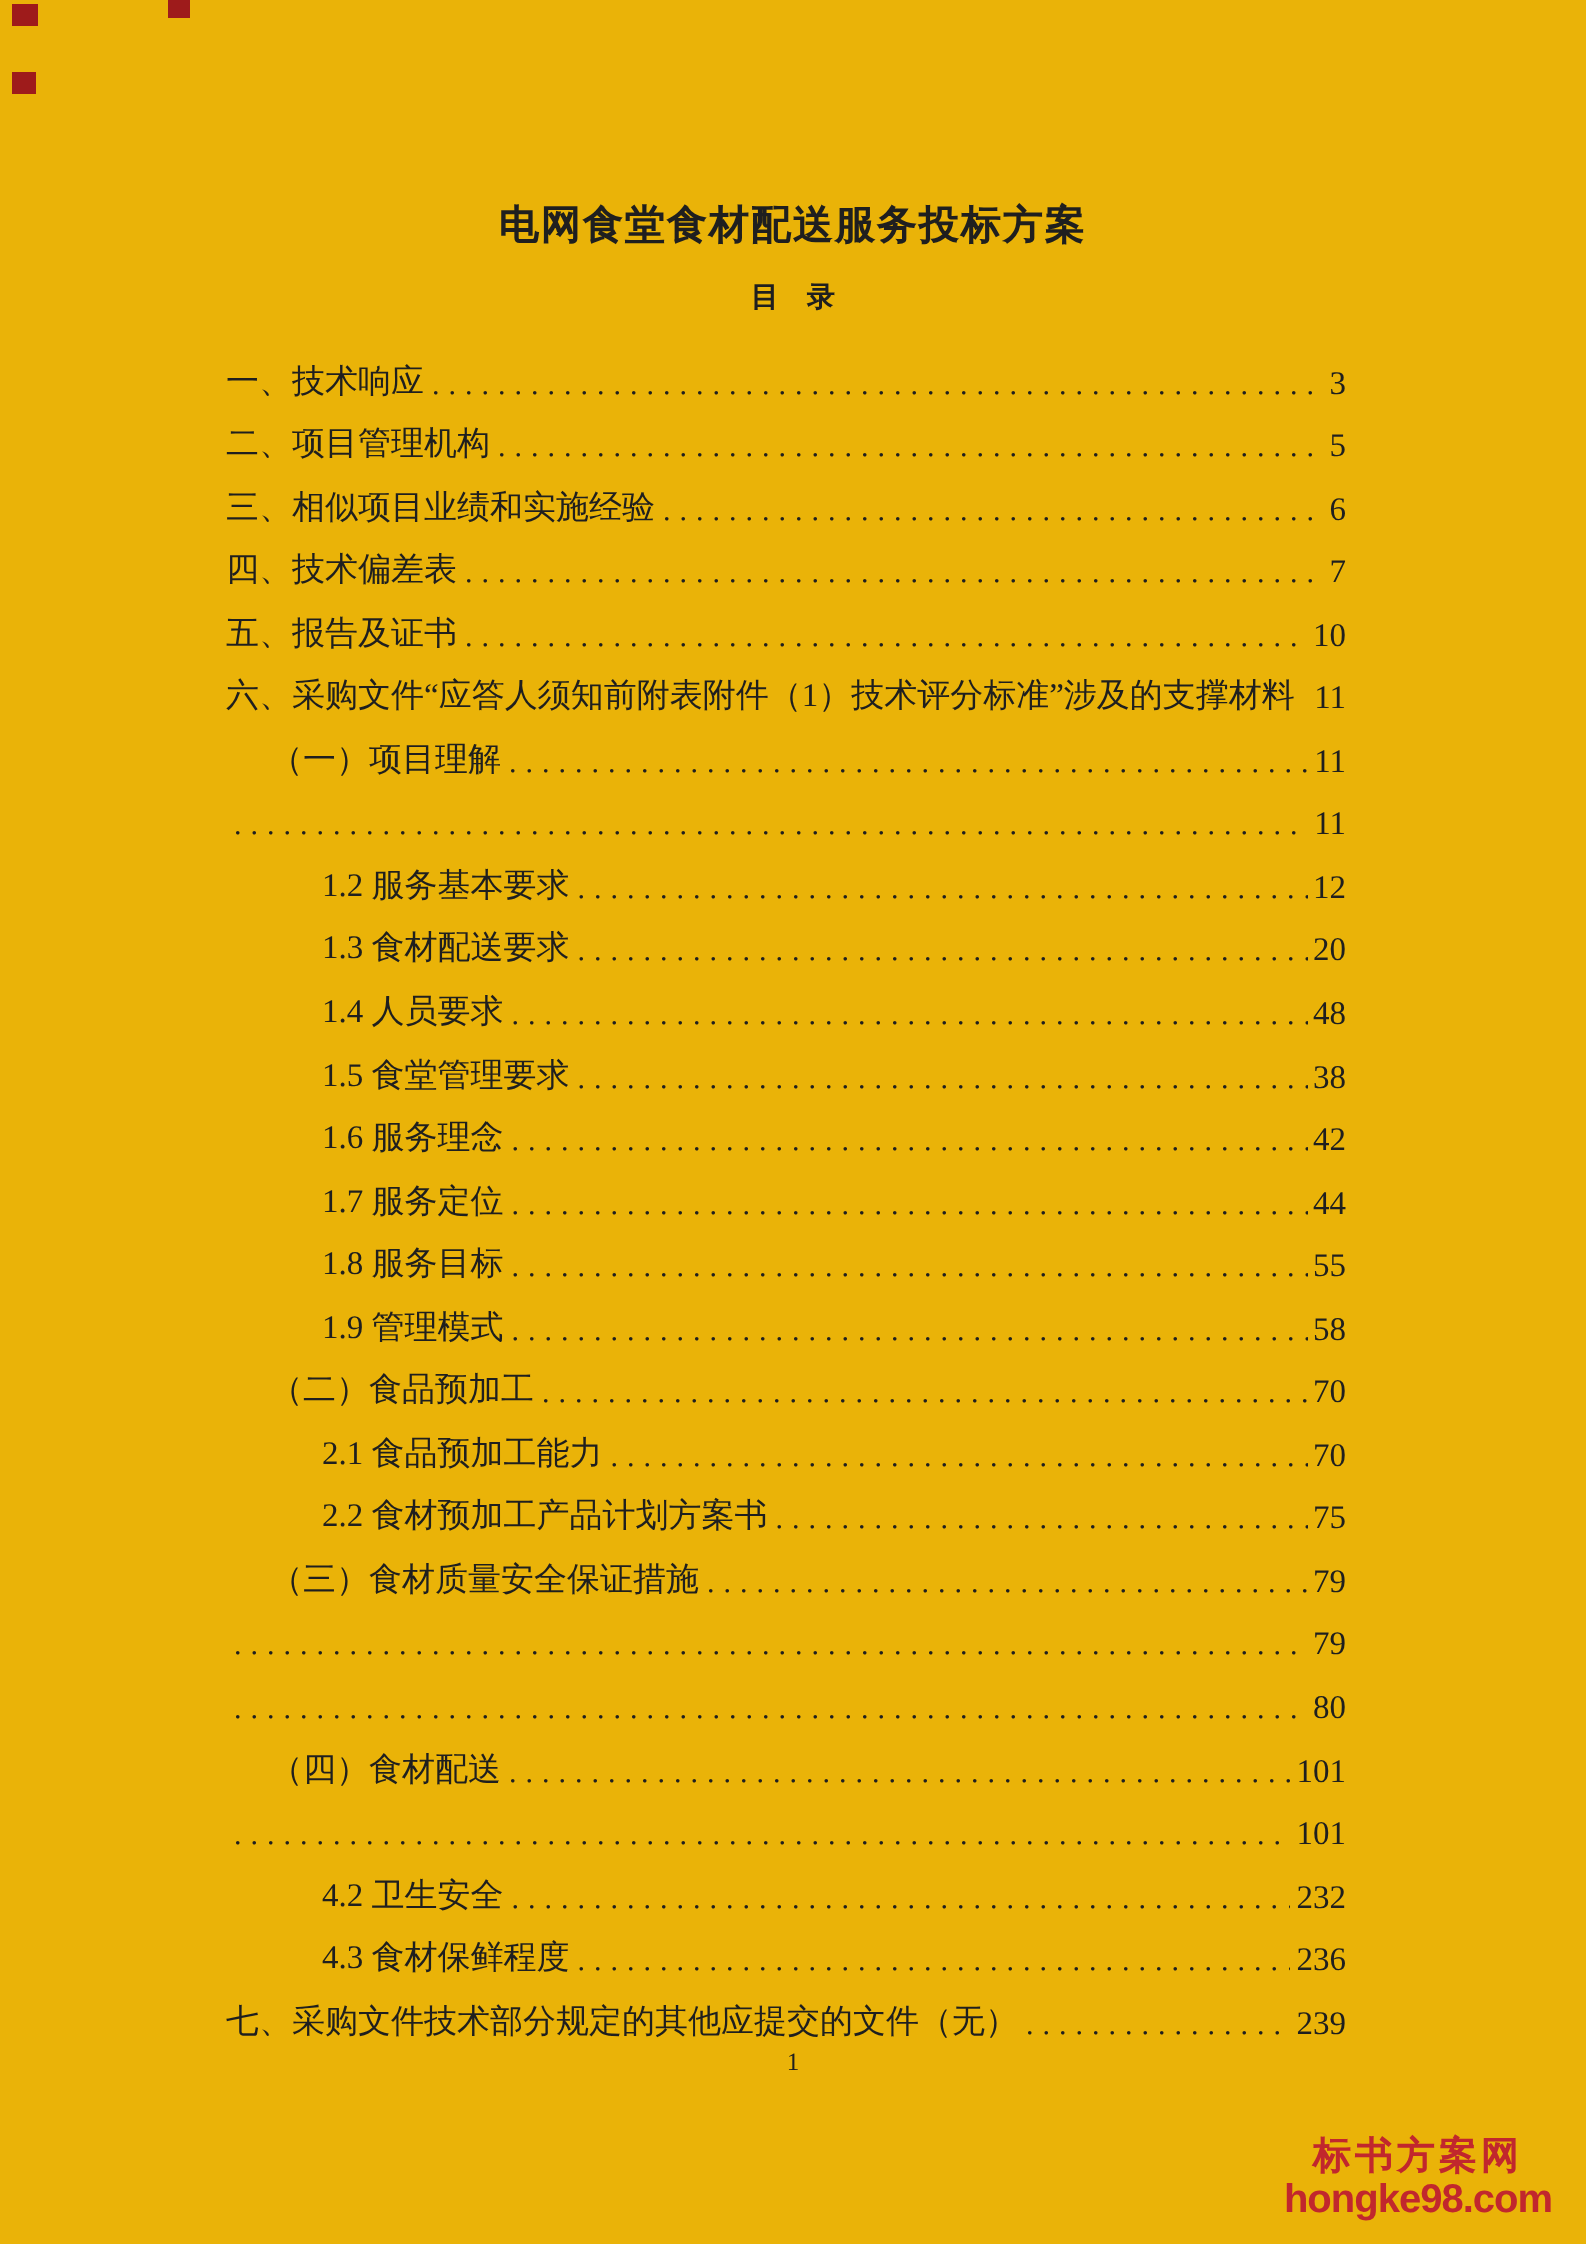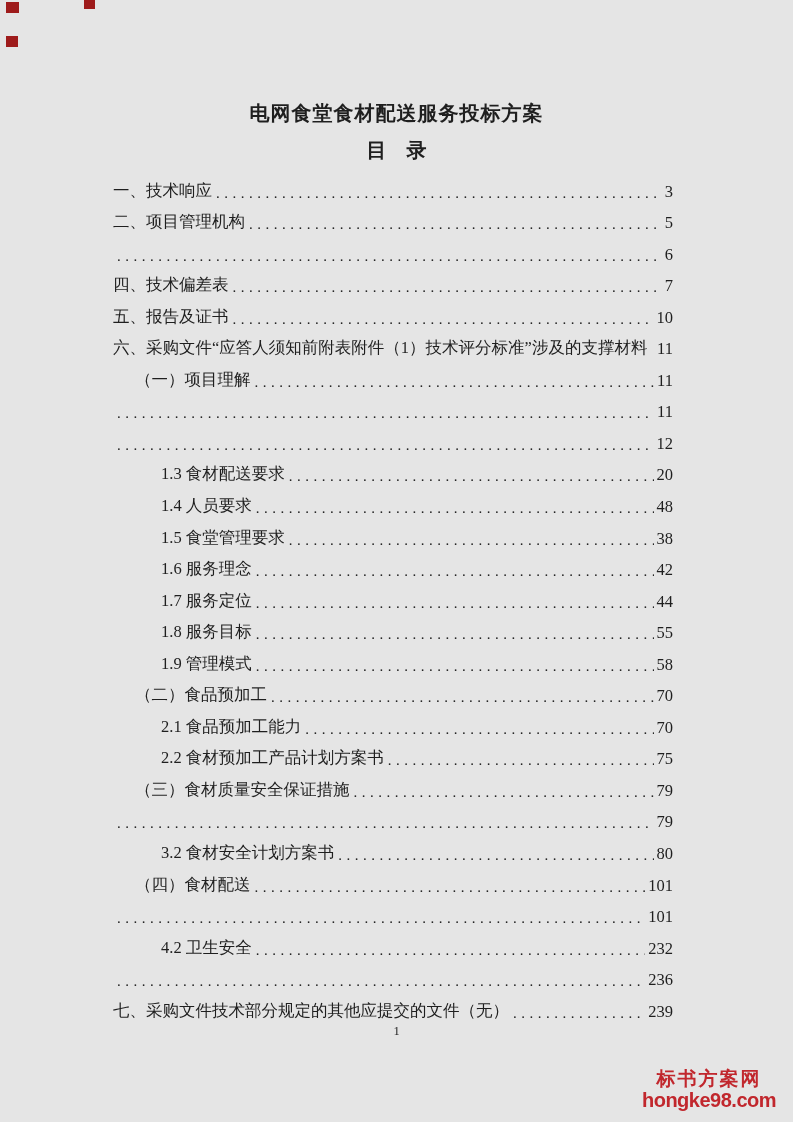"电网食堂食材配送服务投标方案" .page { background: #e5e5e5 -> #eab308 }
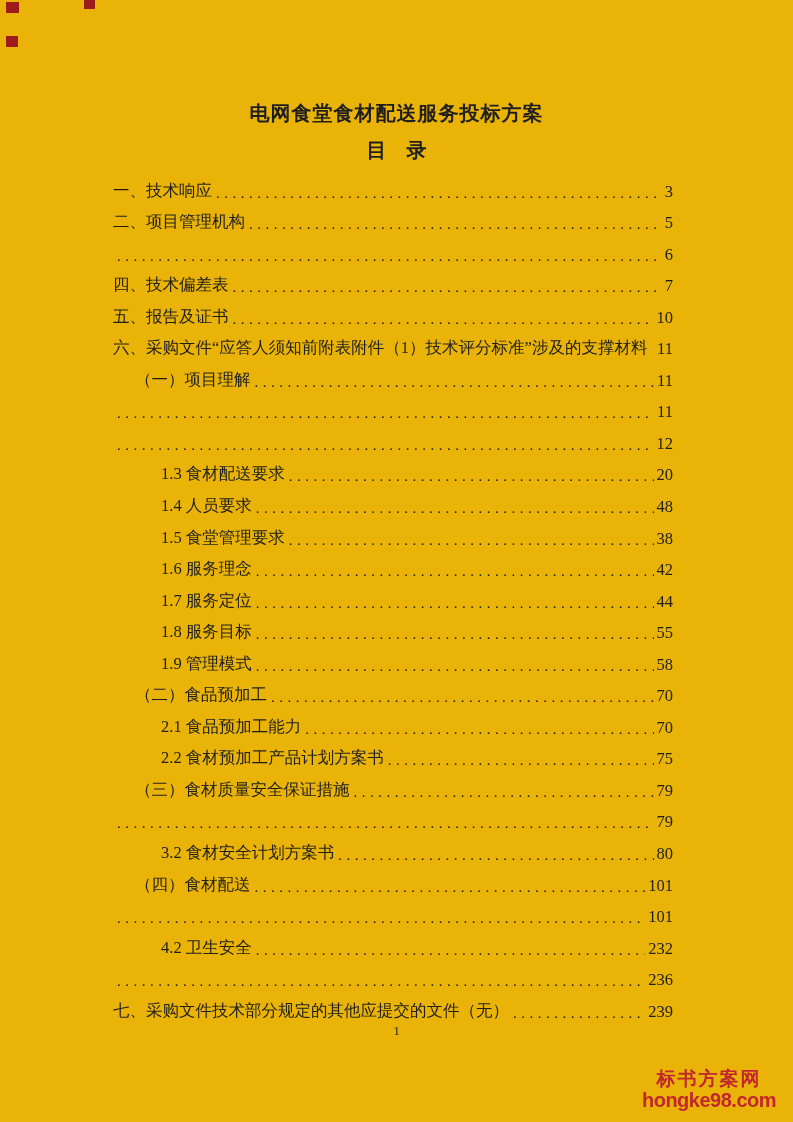"目 录" .toc-heading { font-size: 20px -> 14px }
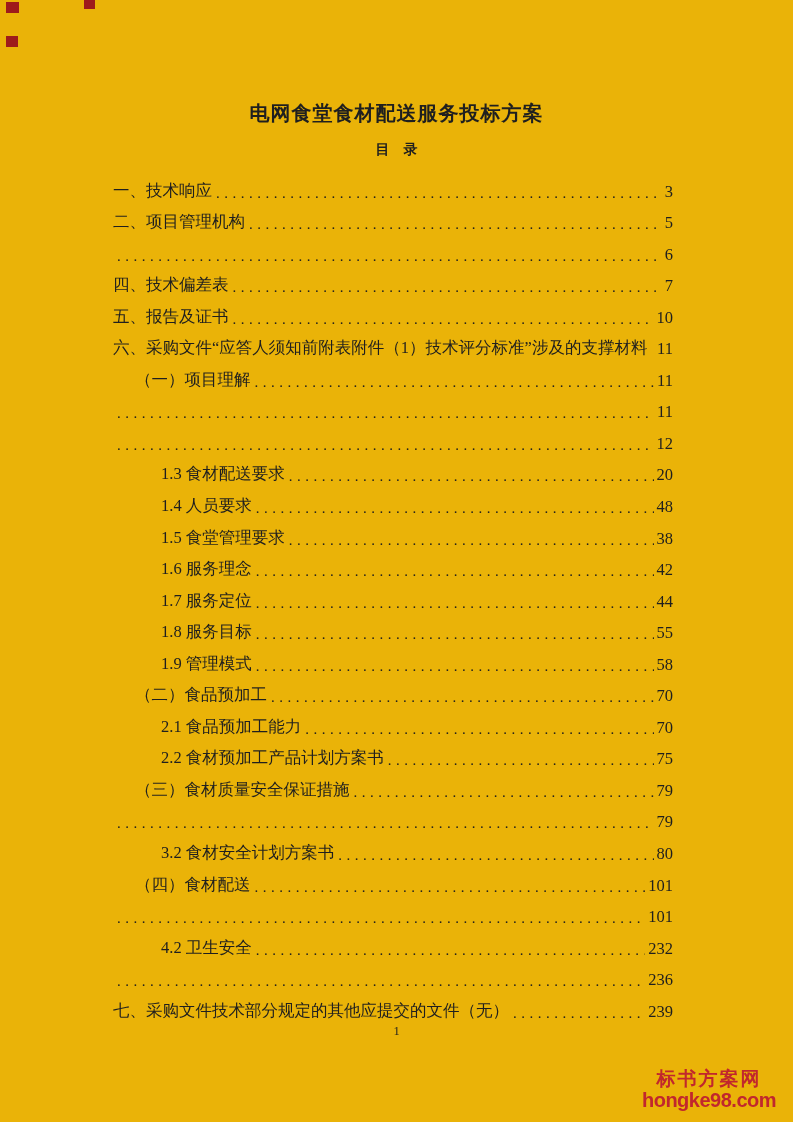"三、相似项目业绩和实施经验" span.toc-text { html: none -> <span>三、相似项目业绩和实施经验</span> }
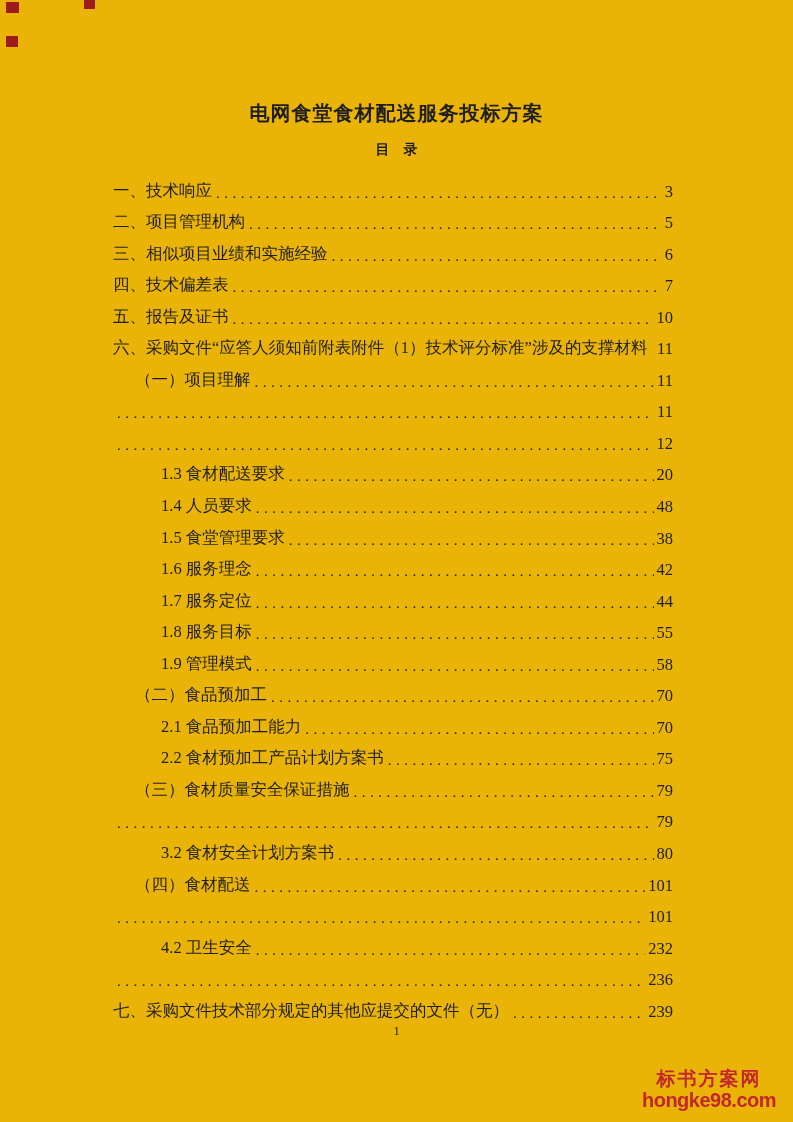"1.2 服务基本要求" span.toc-text { html: none -> <span>1.2 服务基本要求</span> }
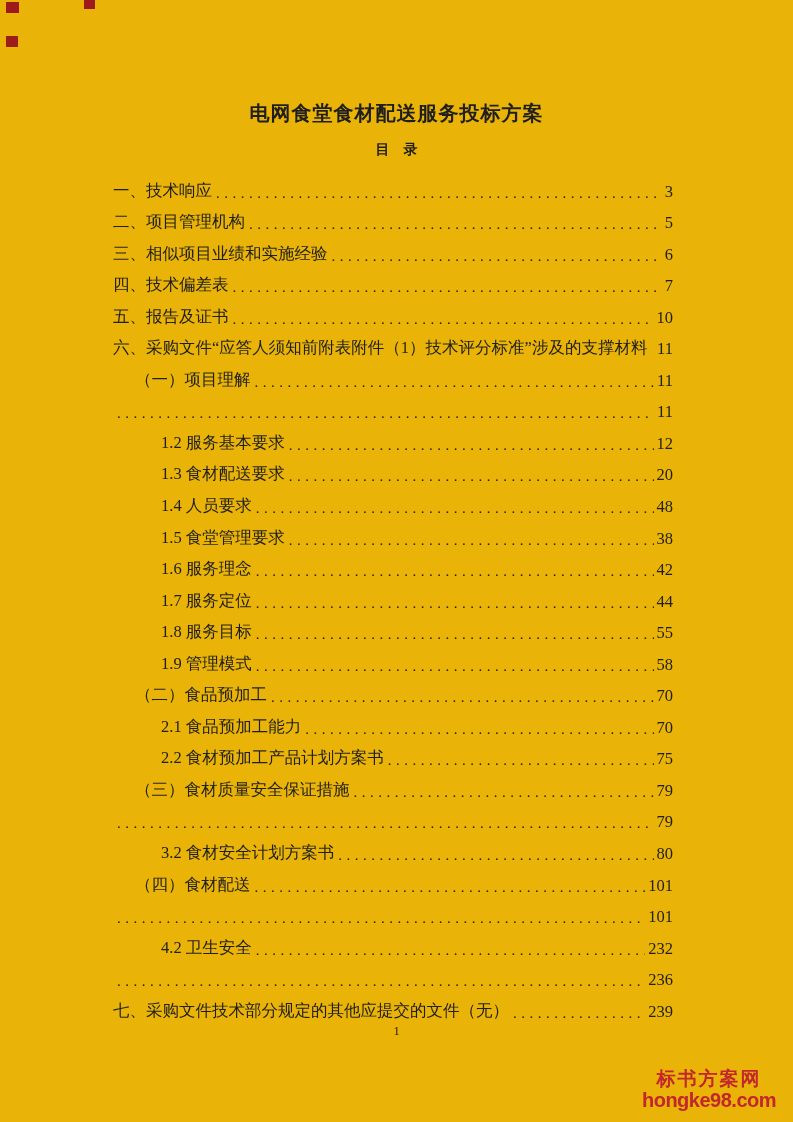"3.2 食材安全计划方案书" span.toc-text { html: <span>3.2 食材安全计划方案书</span> -> none }
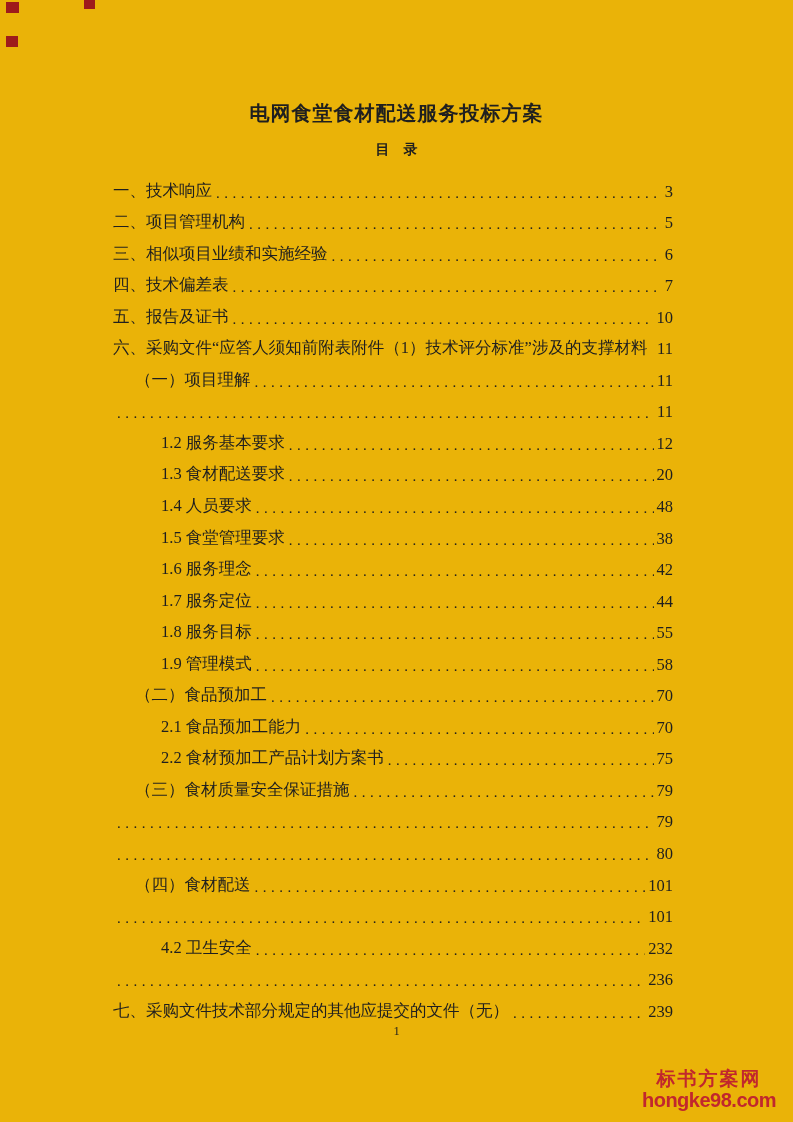"4.3 食材保鲜程度" span.toc-text { html: none -> <span>4.3 食材保鲜程度</span> }
